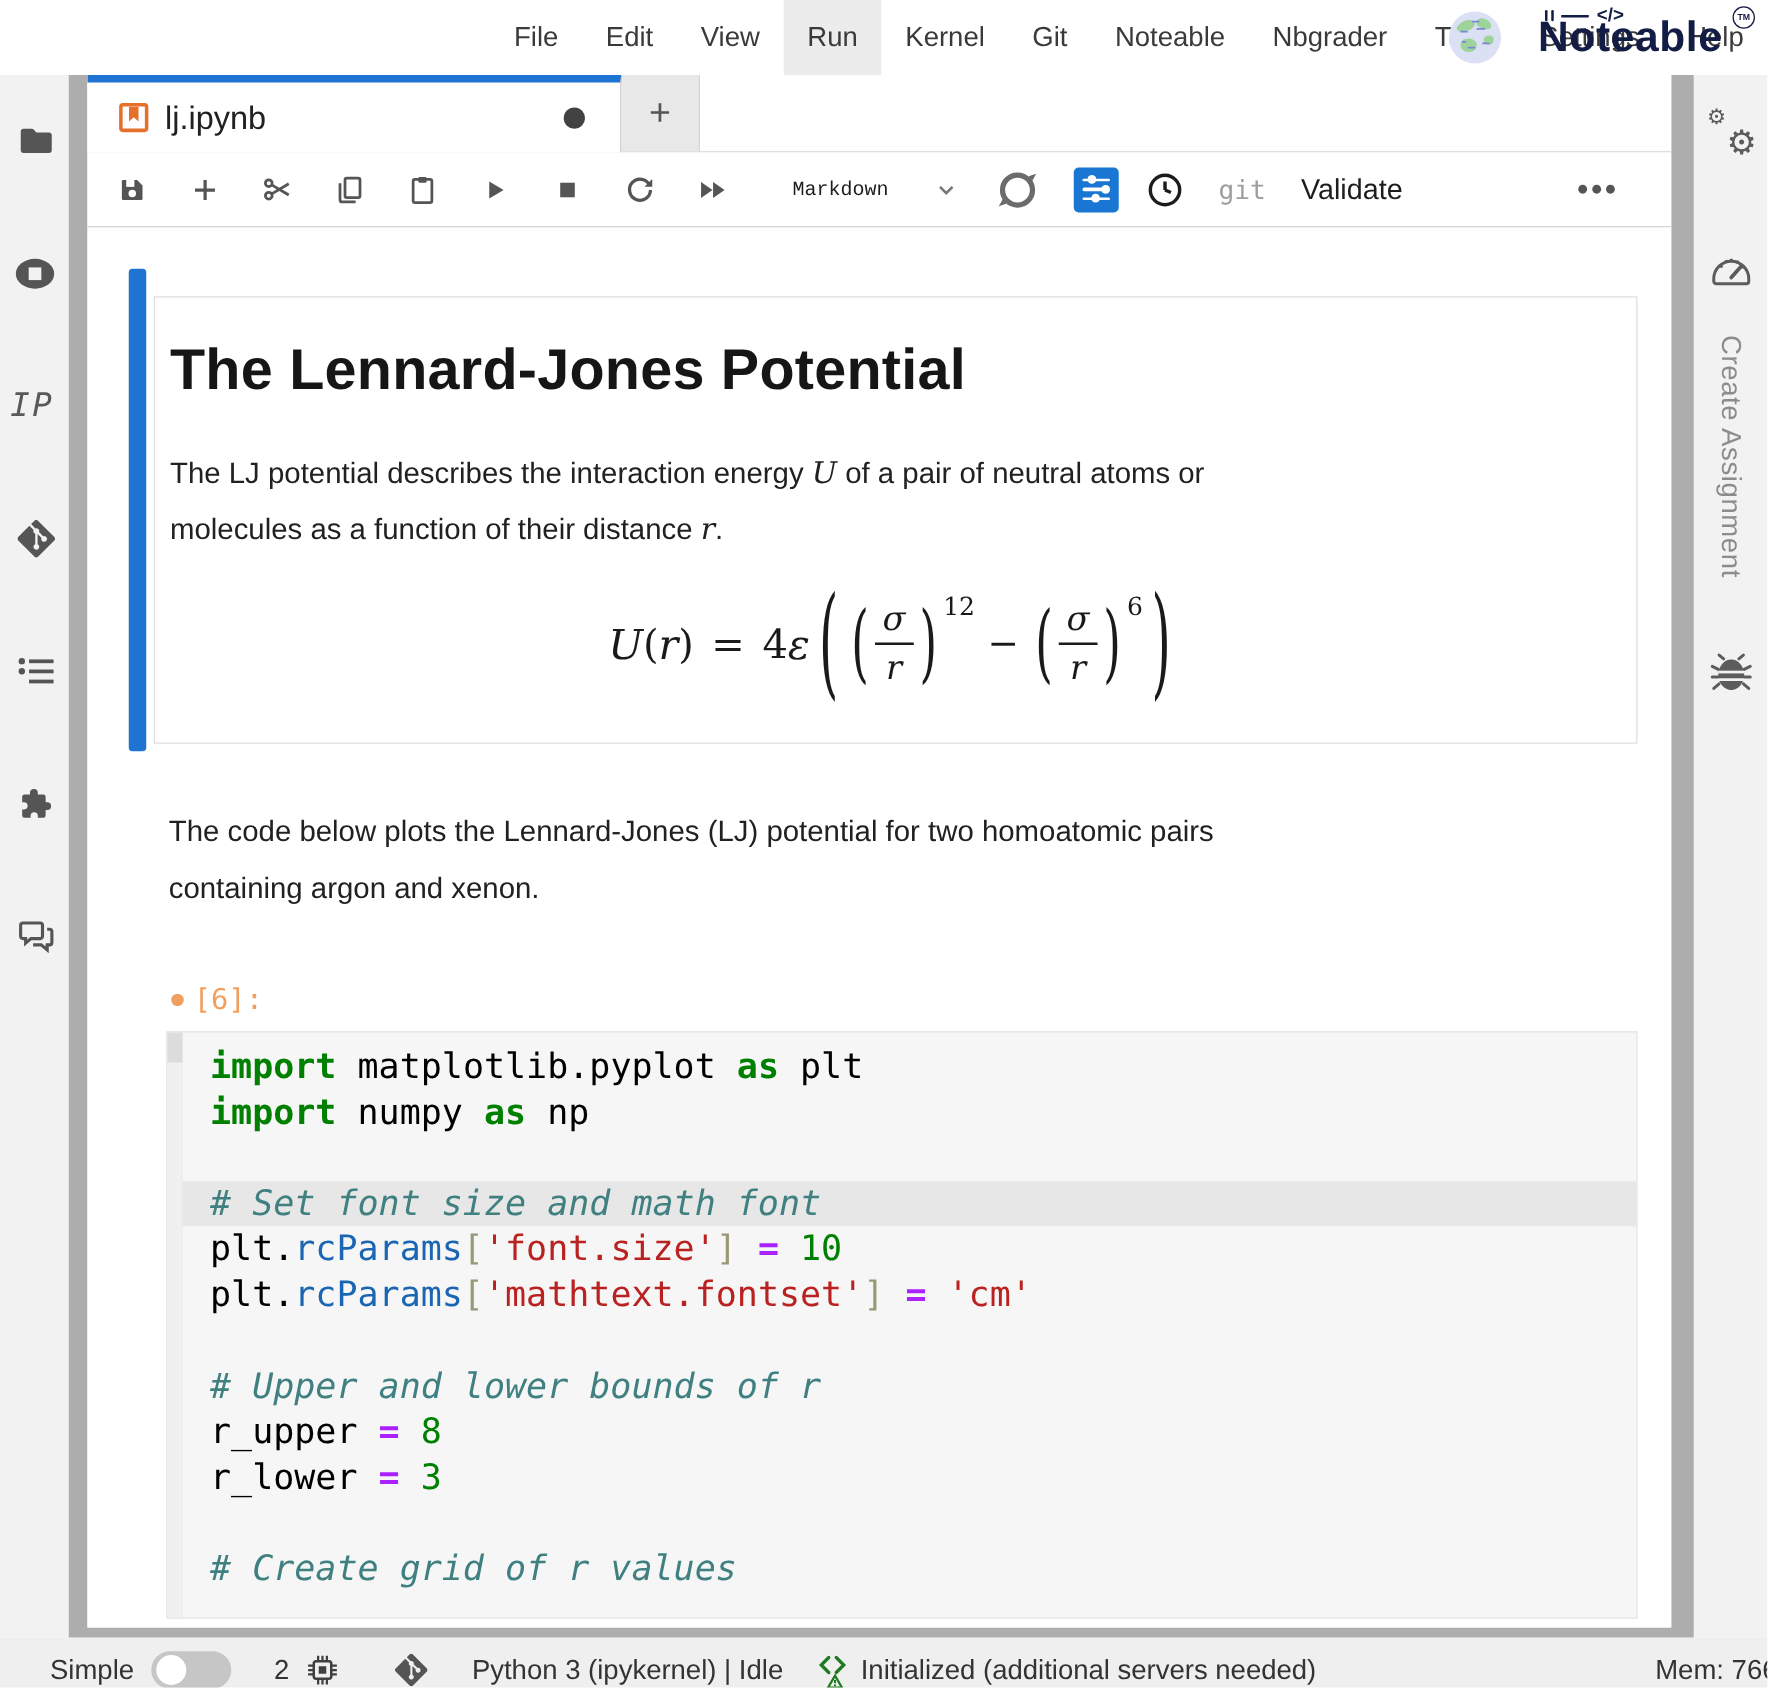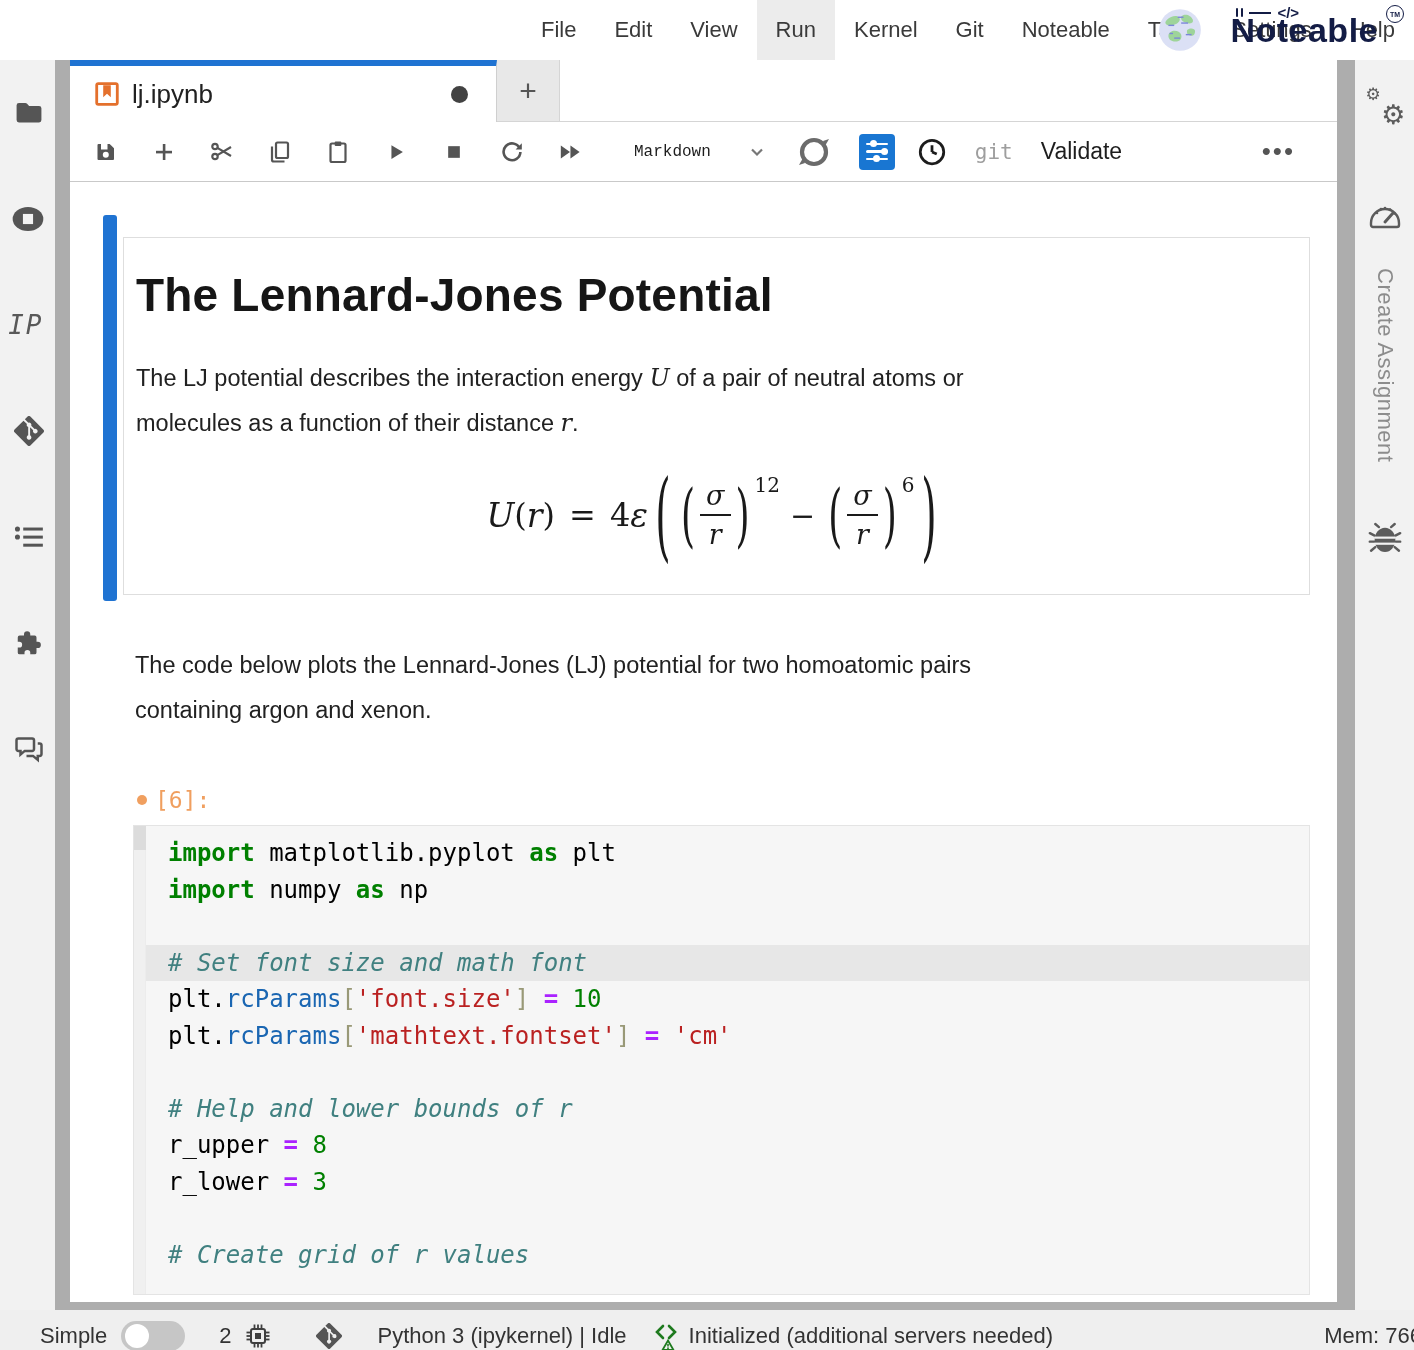"Nbgrader" span.mi { html: none -> <span>Nbgrader</span> }
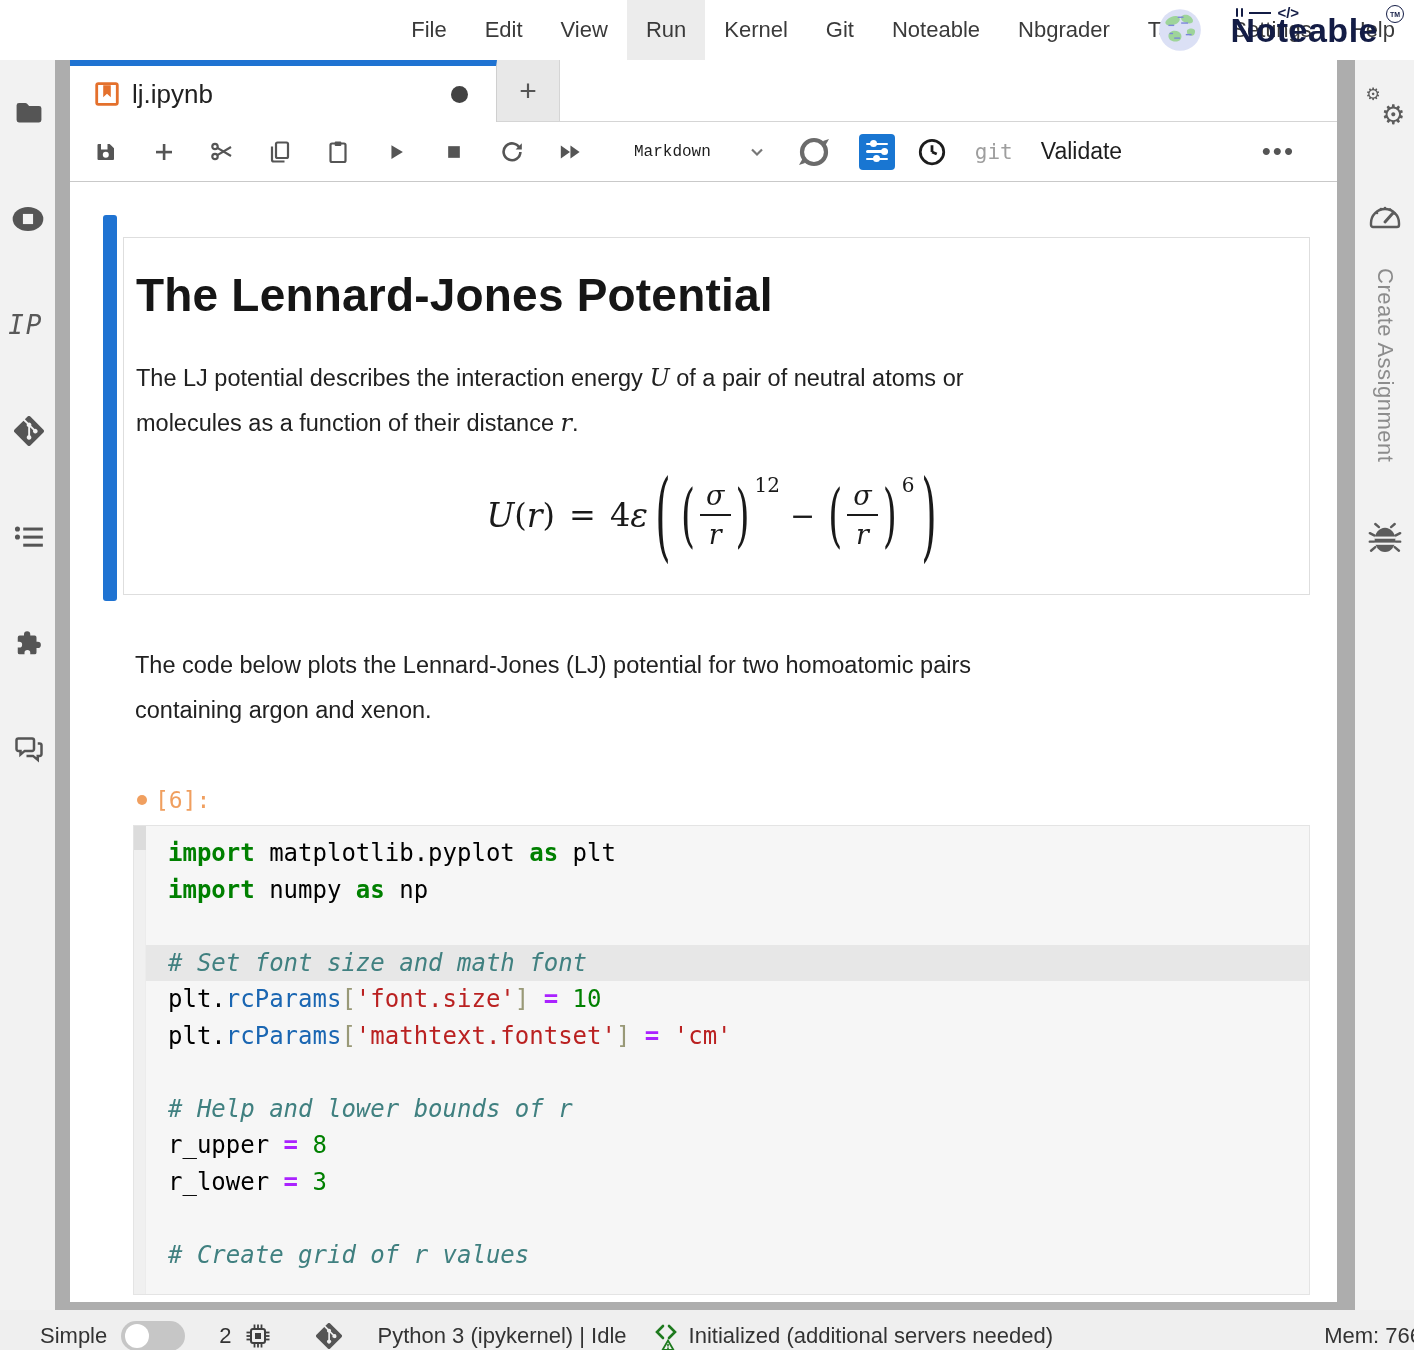"import matplotlib.pyplot as plt" .code-pre { font-size: 24px -> 28px }
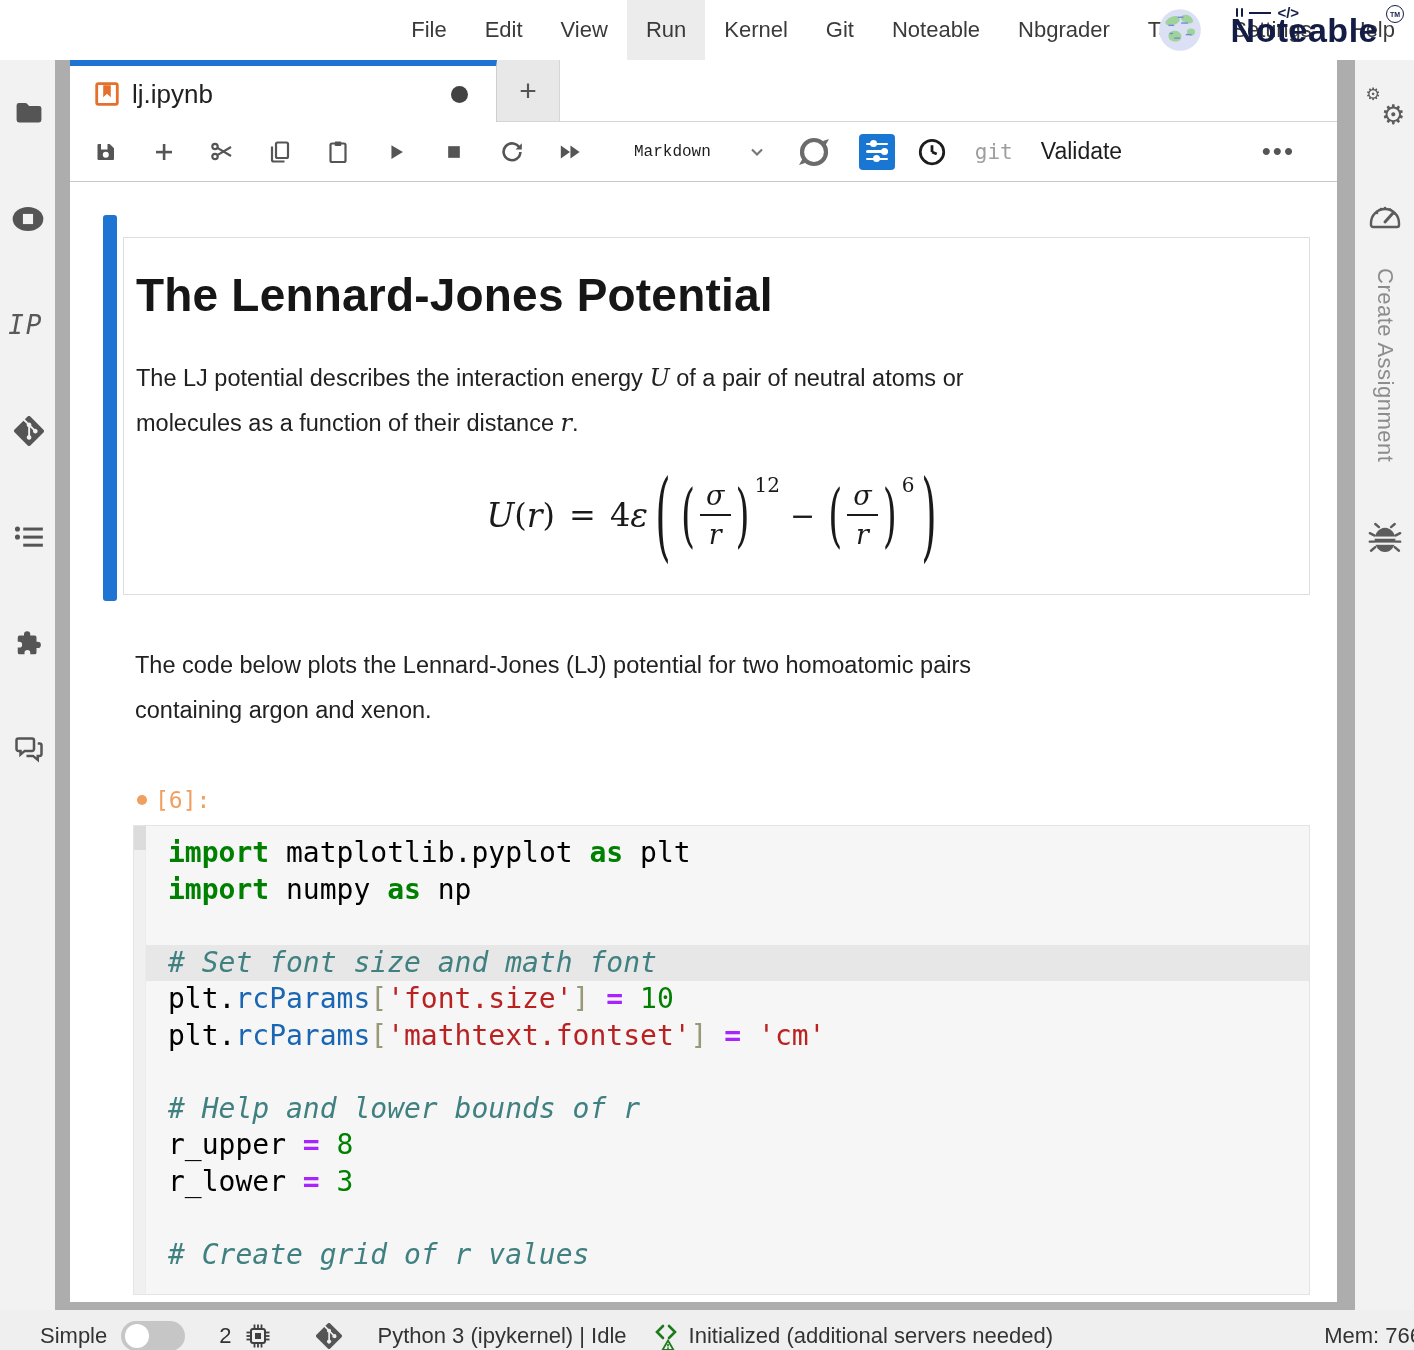"# Help and lower bounds" span.tk-cm { text: Help -> Upper }
